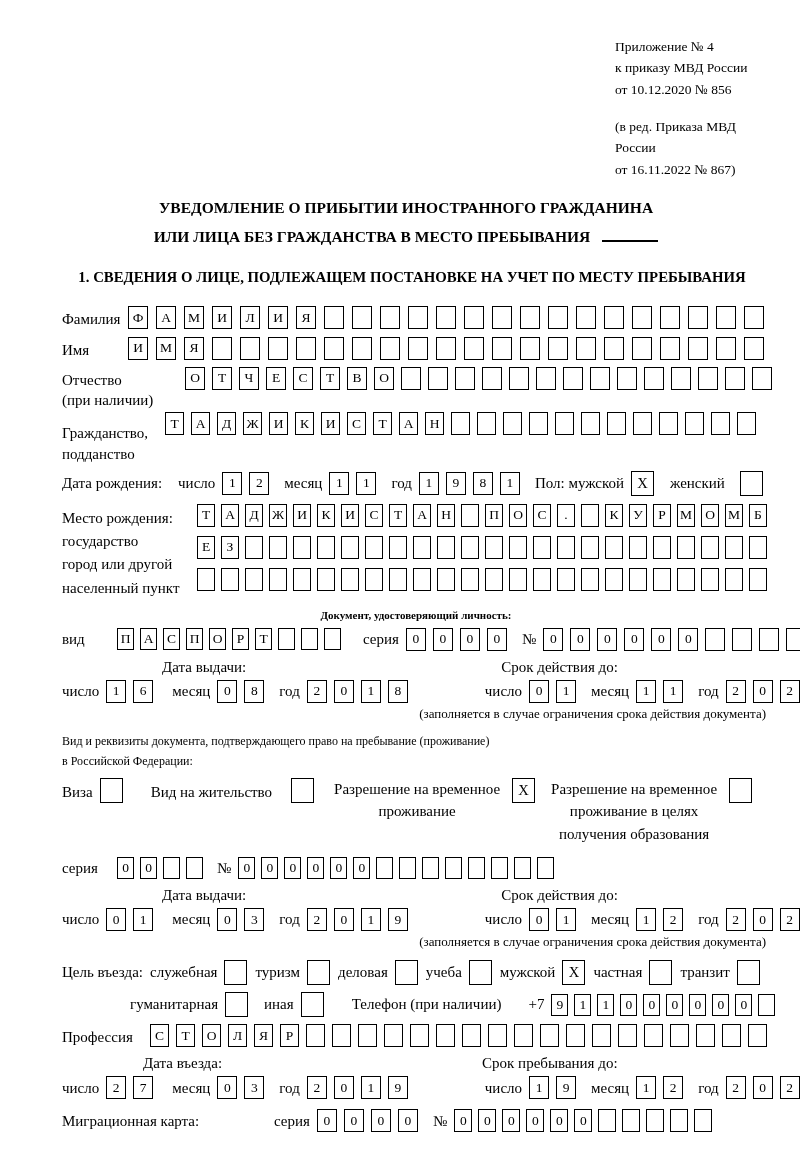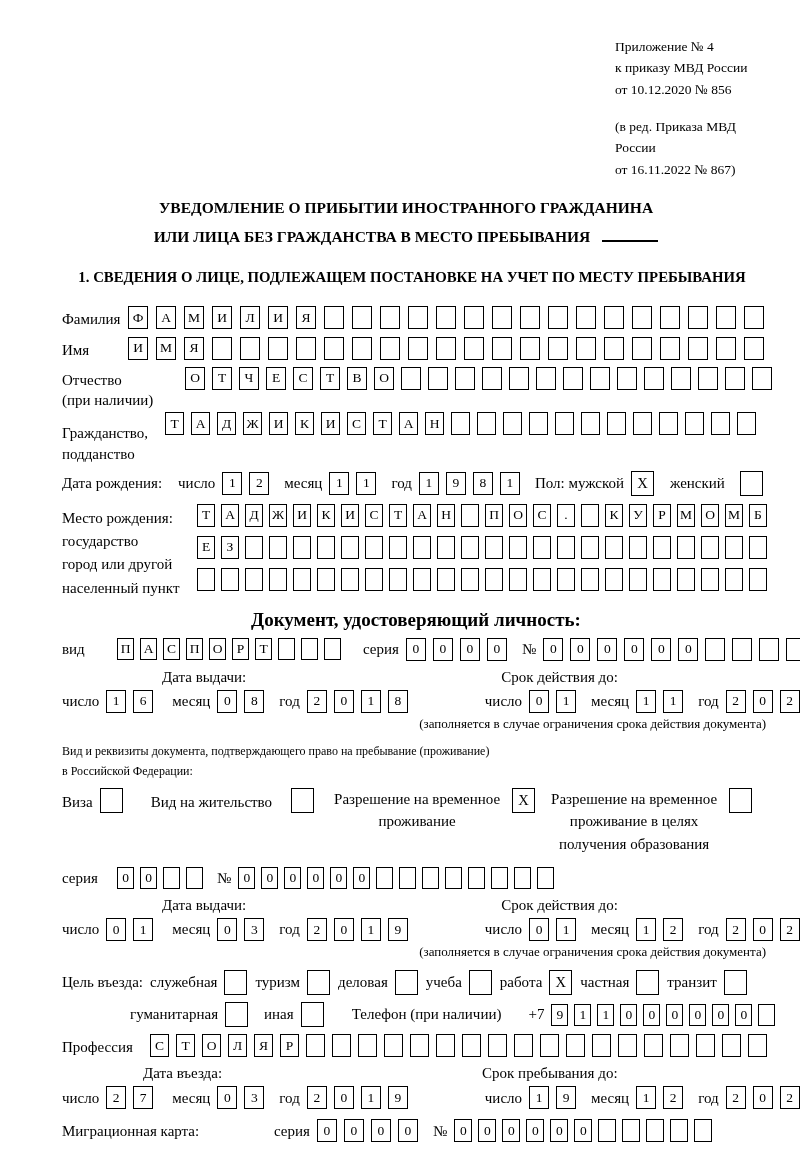"Документ, удостоверяющий личность:" .center-b { font-size: 19px -> 11px }
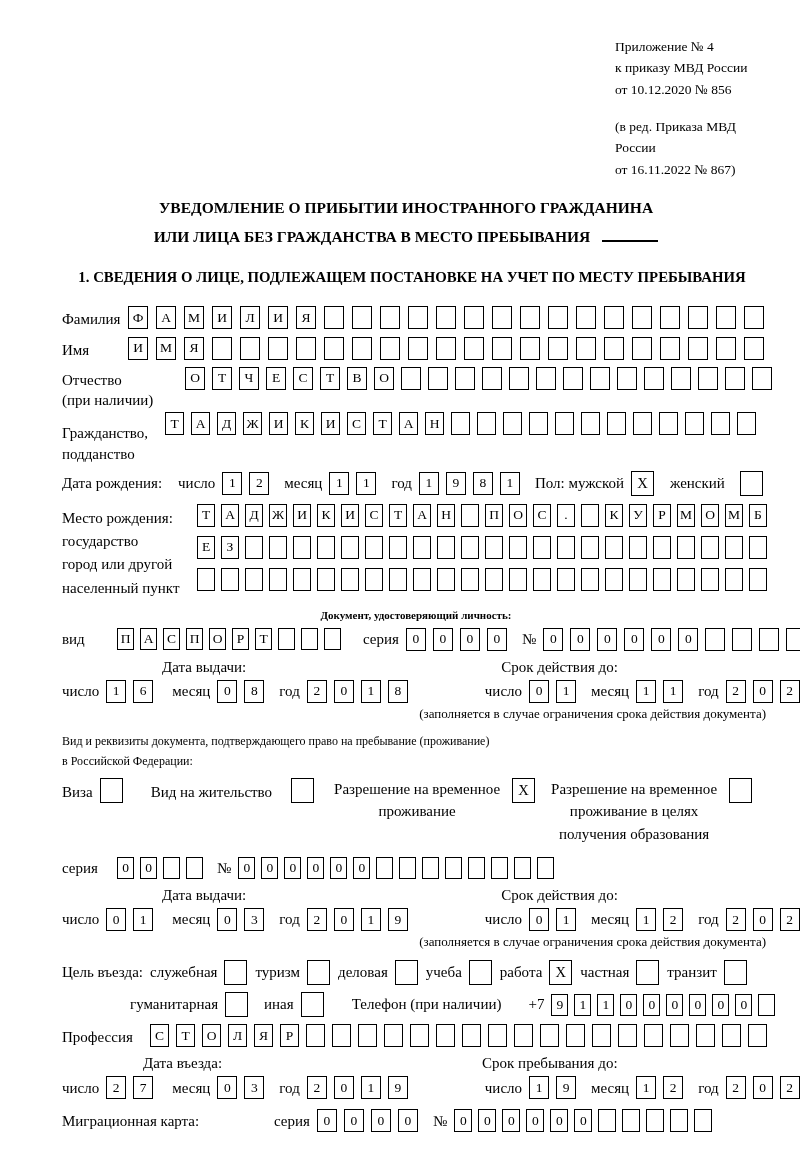"работа" span.t { text: работа -> мужской }
